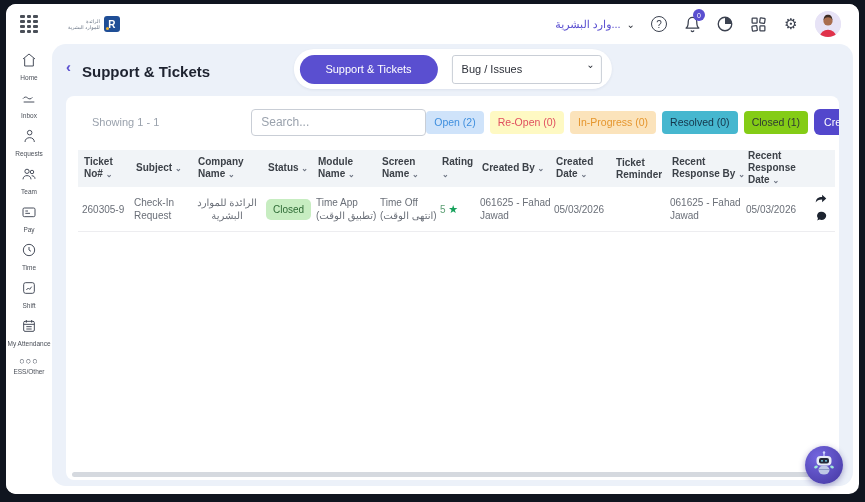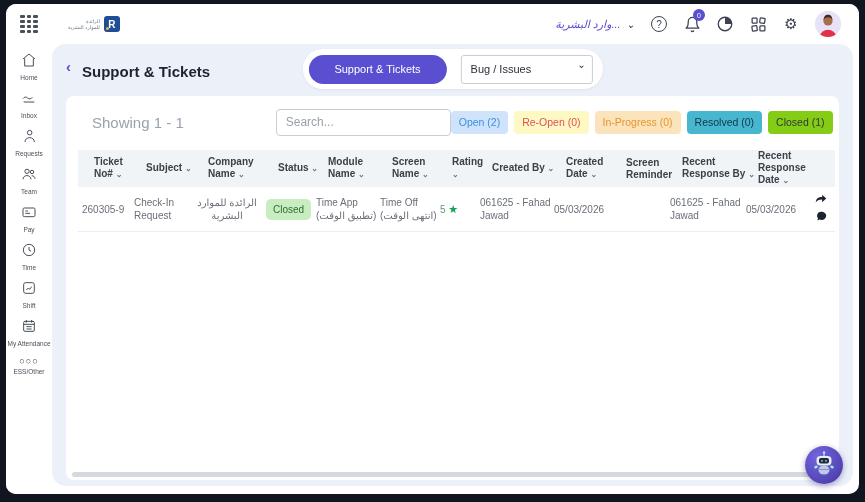"...وارد البشرية" .user-menu { font-style: italic -> none }
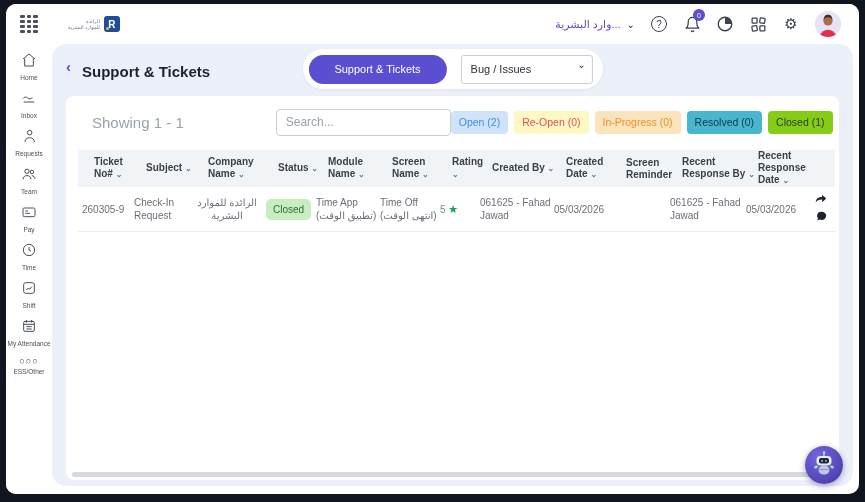"Bug / Issues" .sel-wrap select { width: 132px -> 150px }
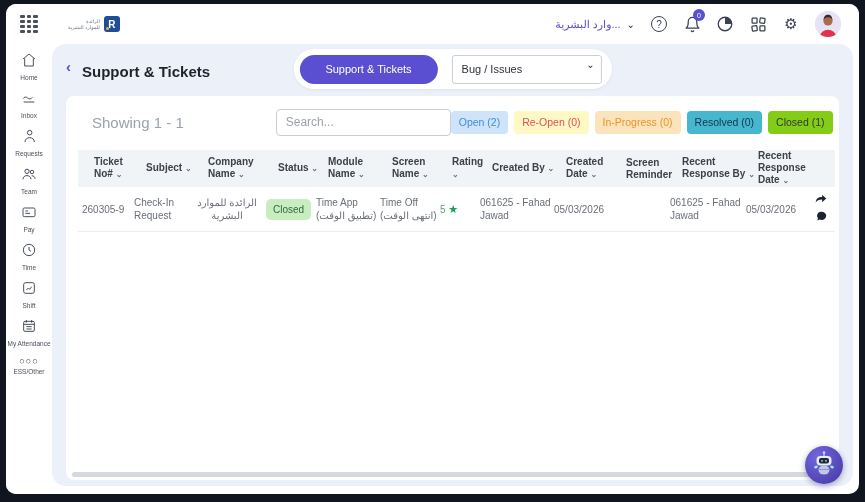"Showing 1 - 1" .showing { font-size: 15px -> 11px }
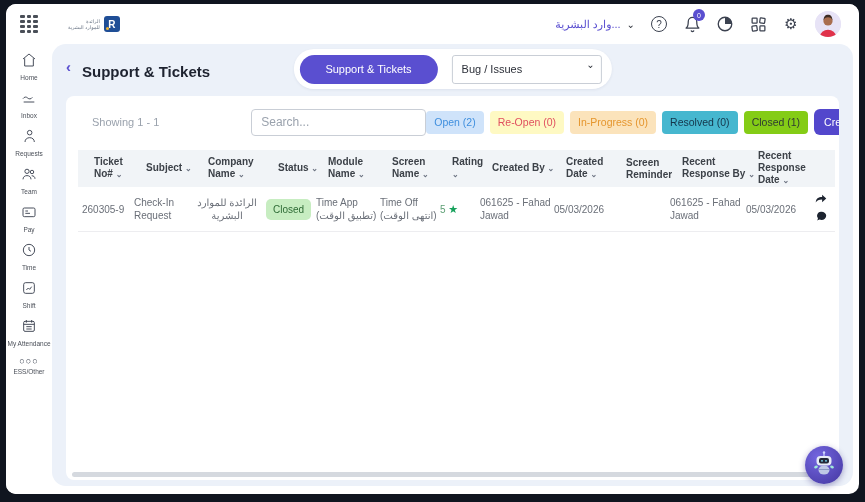"Ticket No# ⌄" .thead { padding: 0 16px -> 0 6px }
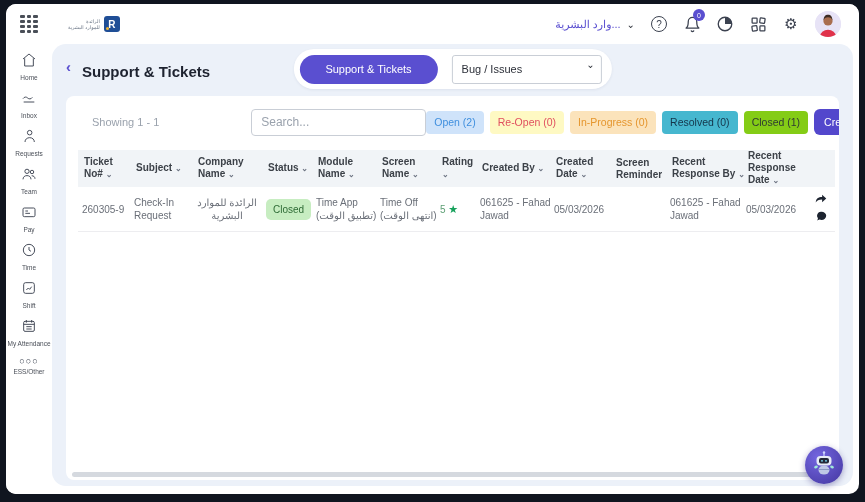"Screen Reminder" span { text: Screen -> Ticket }
